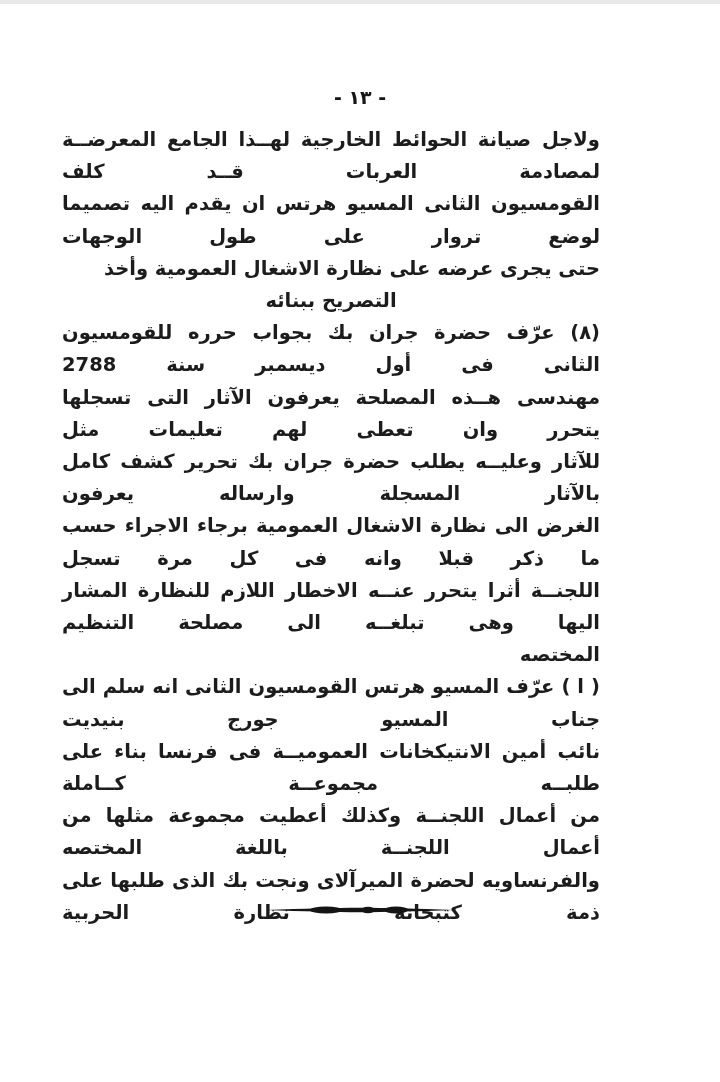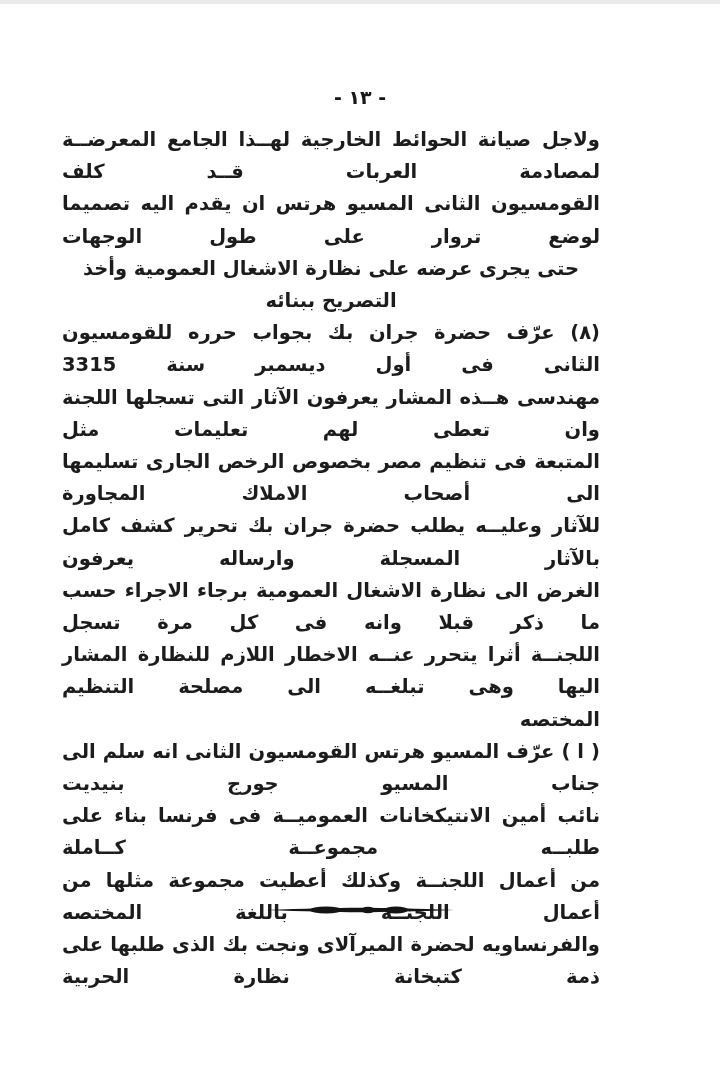"حتى يجرى عرضه على نظارة" p.center { text-align: center -> none }
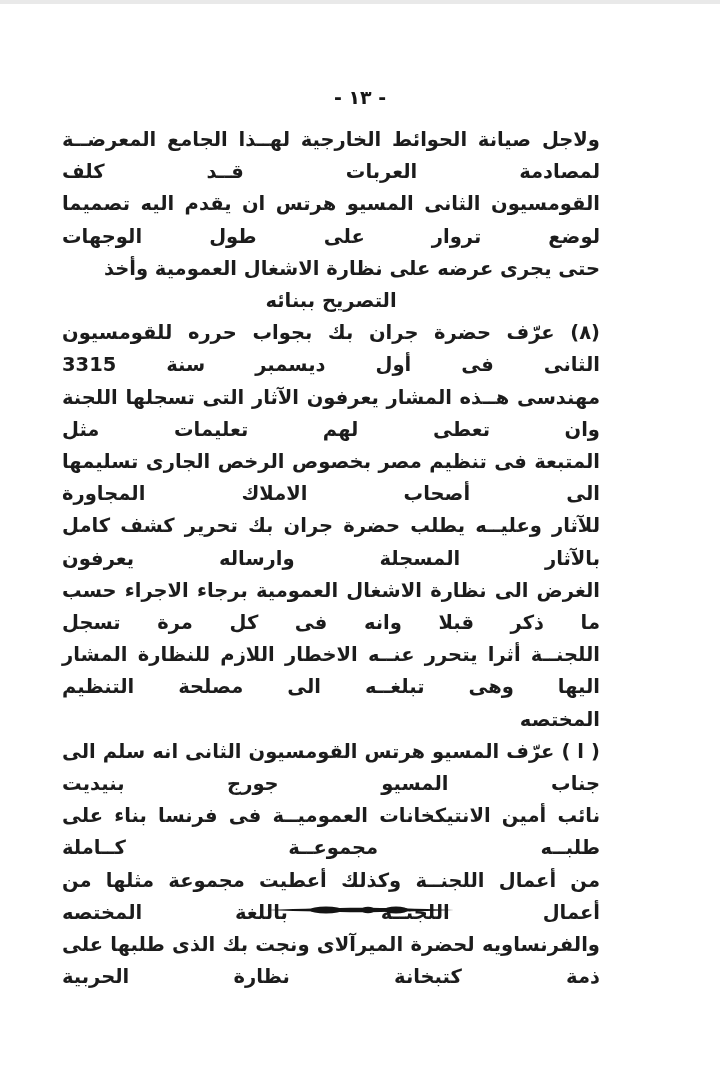"(٨) عرّف حضرة جران بك" p.row { text: 3315 -> 2788 }
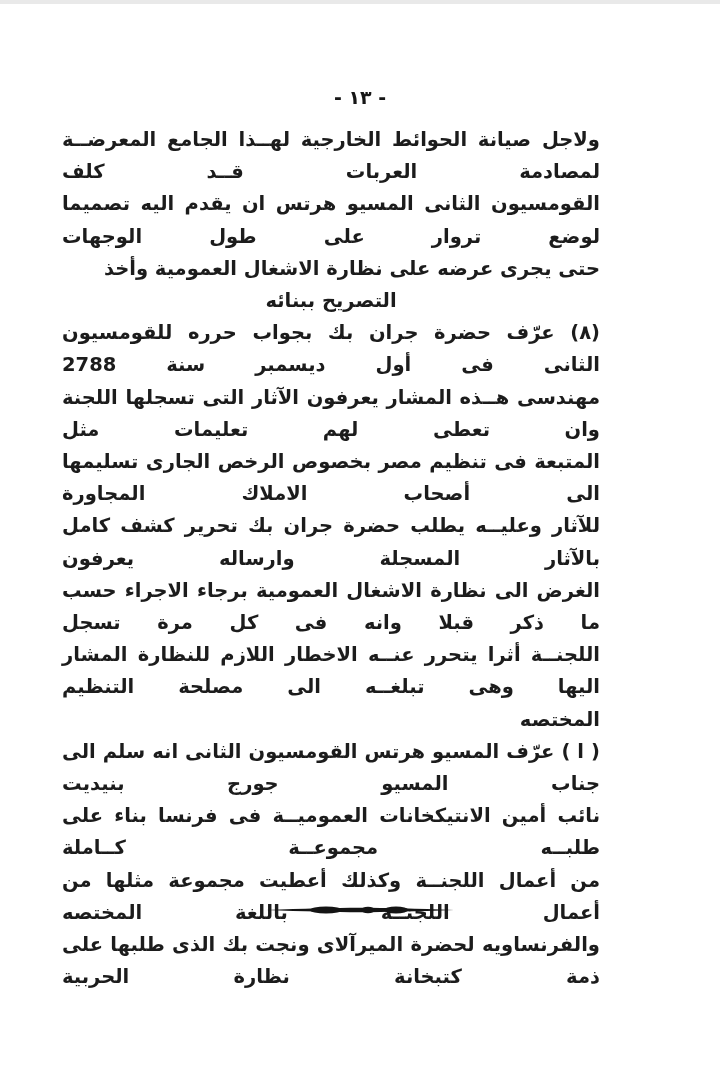"مهندسى هــذه المشار يعرفون الآثار" p.row { text: المشار يعرفون الآثار التى تسجلها اللجنة -> المصلحة يعرفون الآثار التى تسجلها يتحرر }
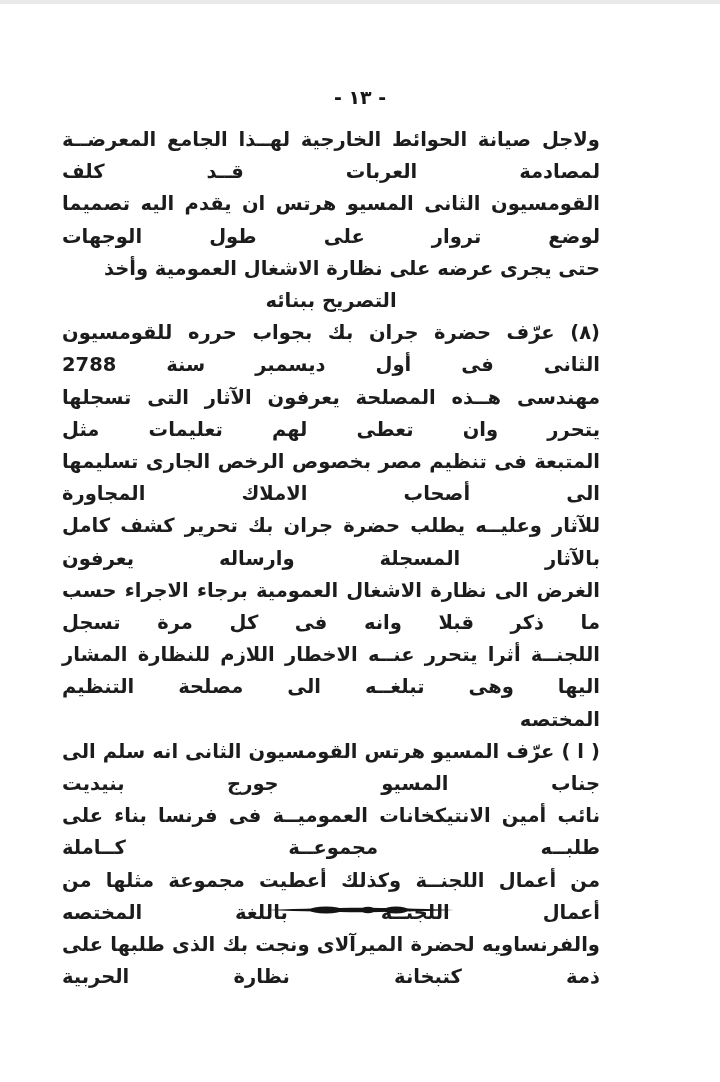"المتبعة فى تنظيم مصر بخصوص" p.row { html: <p>المتبعة فى تنظيم مصر بخصوص الرخص الجارى تسليمها الى أصحاب الاملاك المجاورة</p> -> none }
